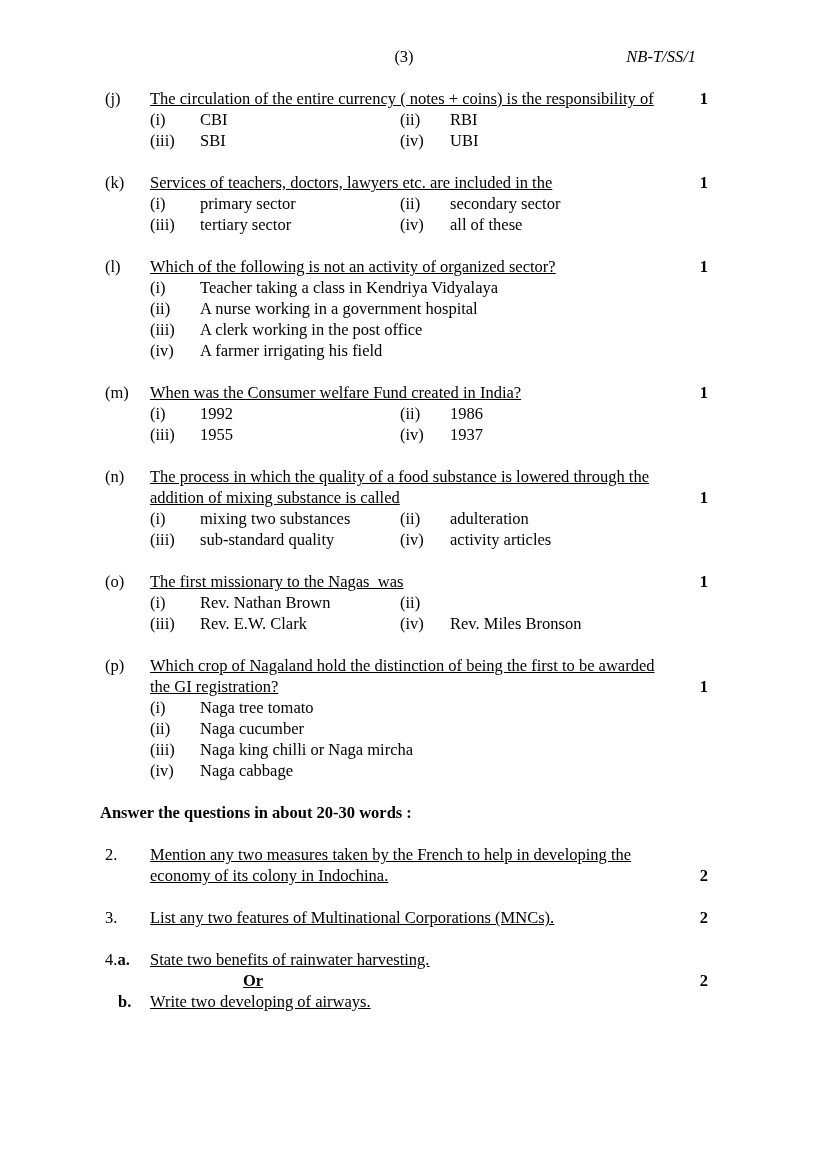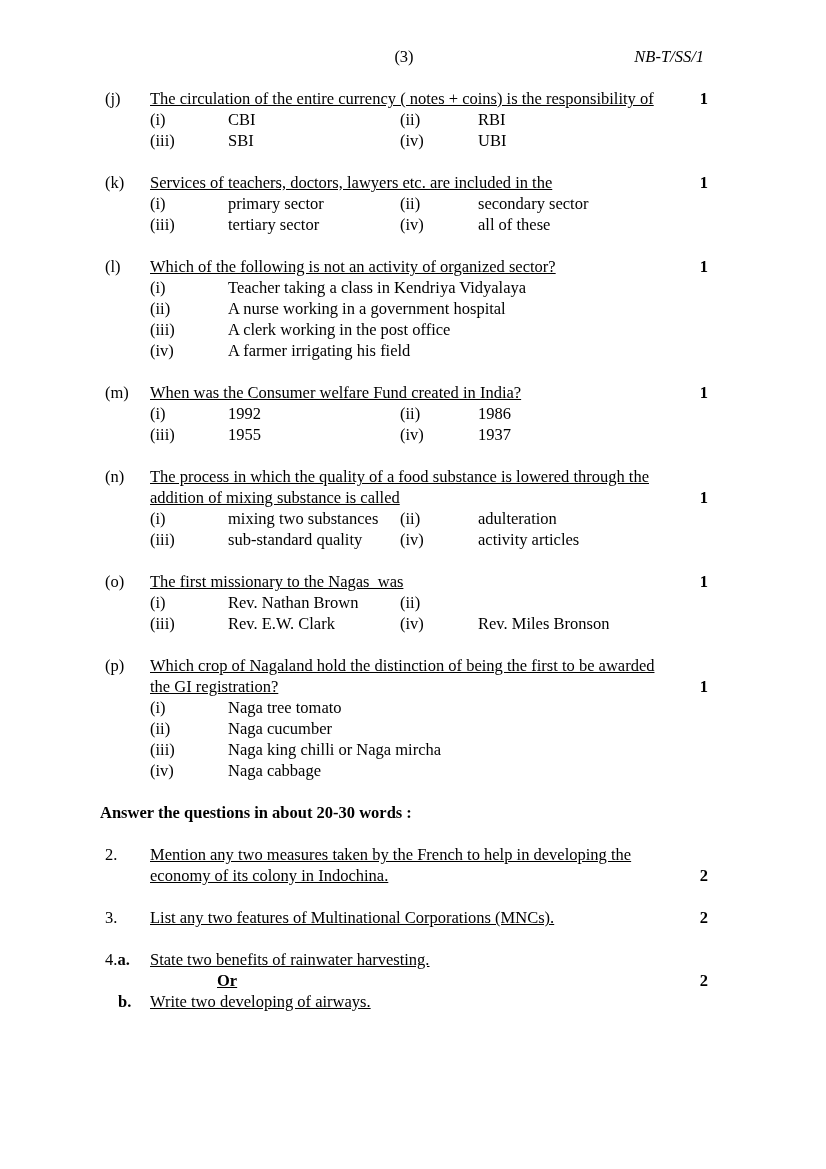"NB-T/SS/1" .paper-code { right: 4px -> 12px }
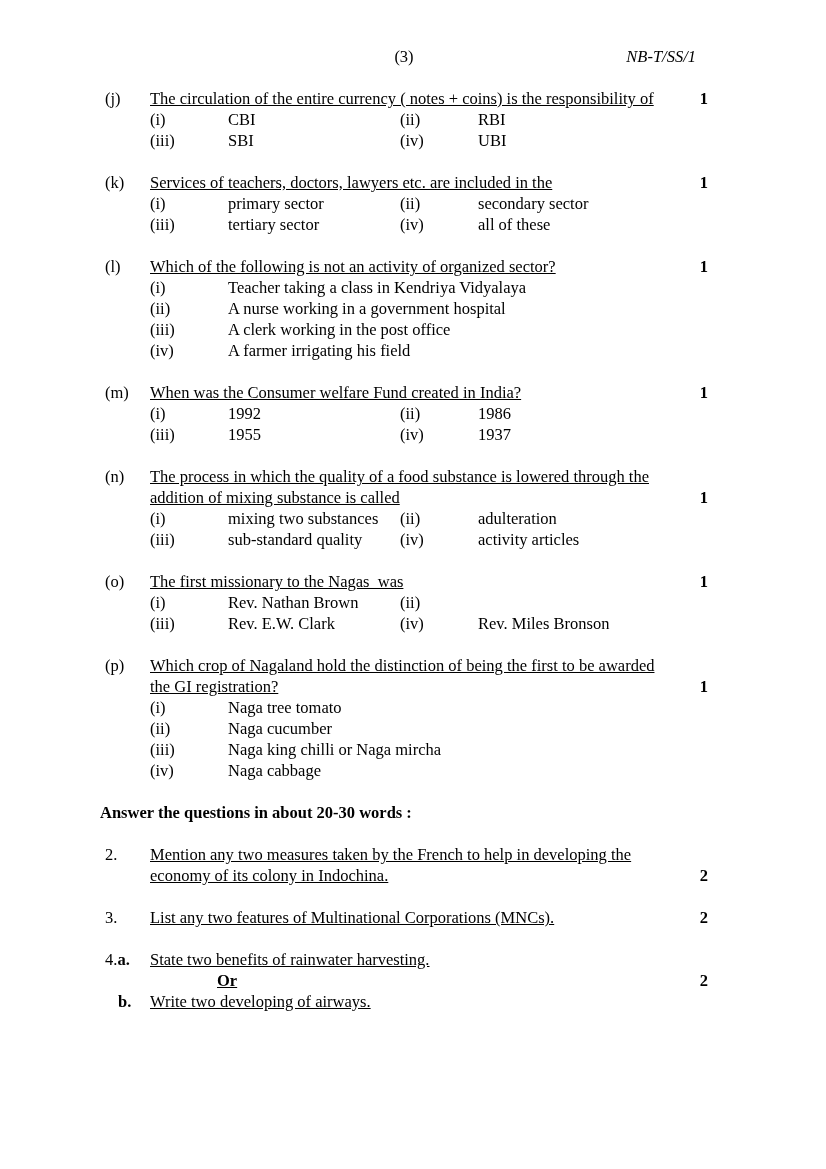"CBI" .opt-text { margin-left: 28px -> none }
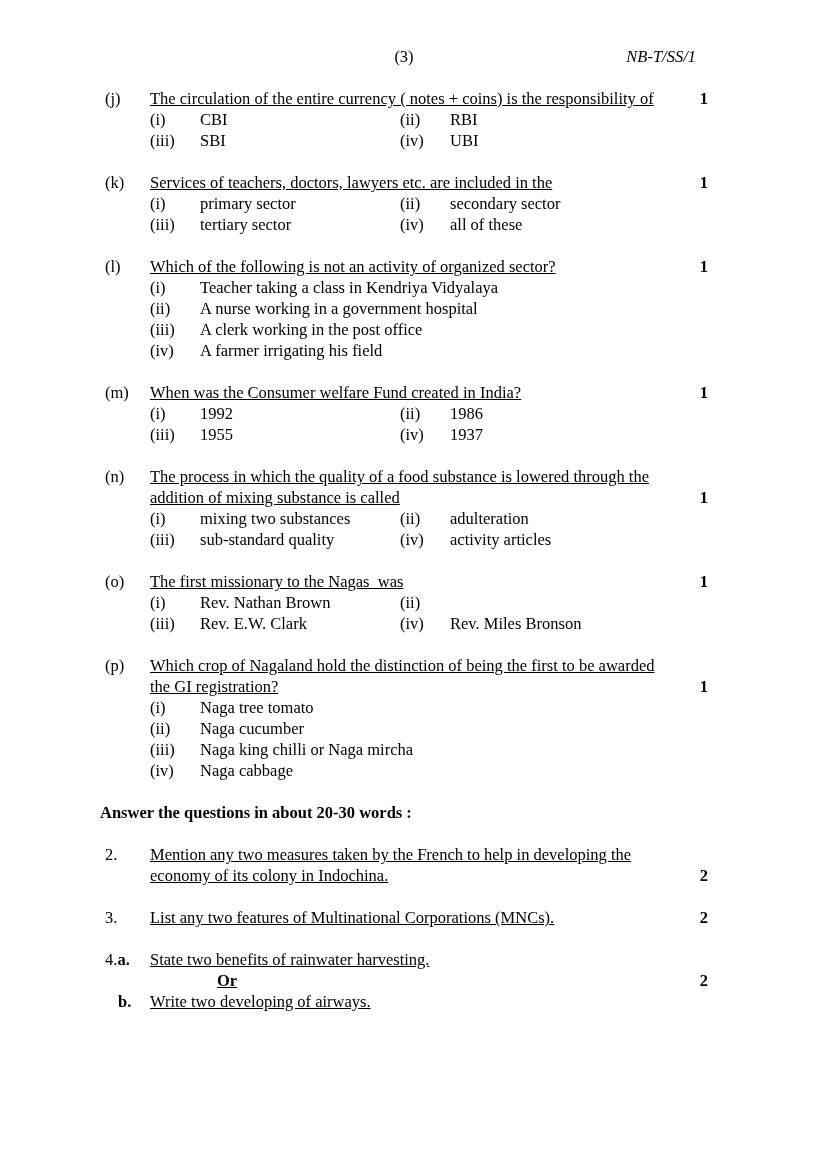"Or" .or-label { margin-left: 67px -> 93px }
